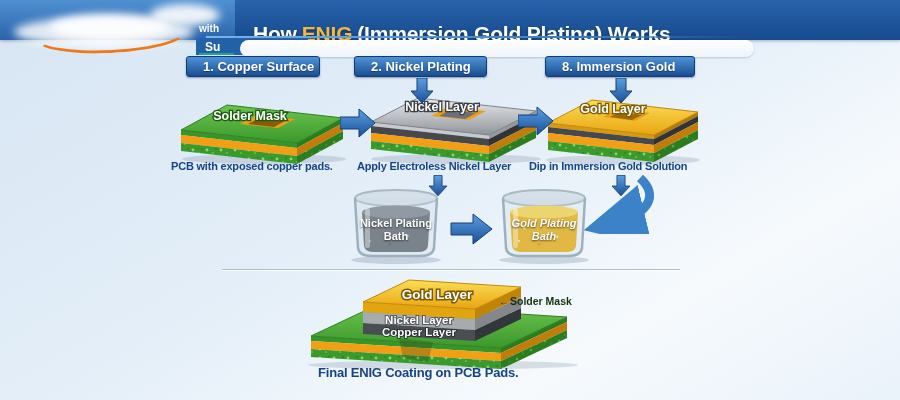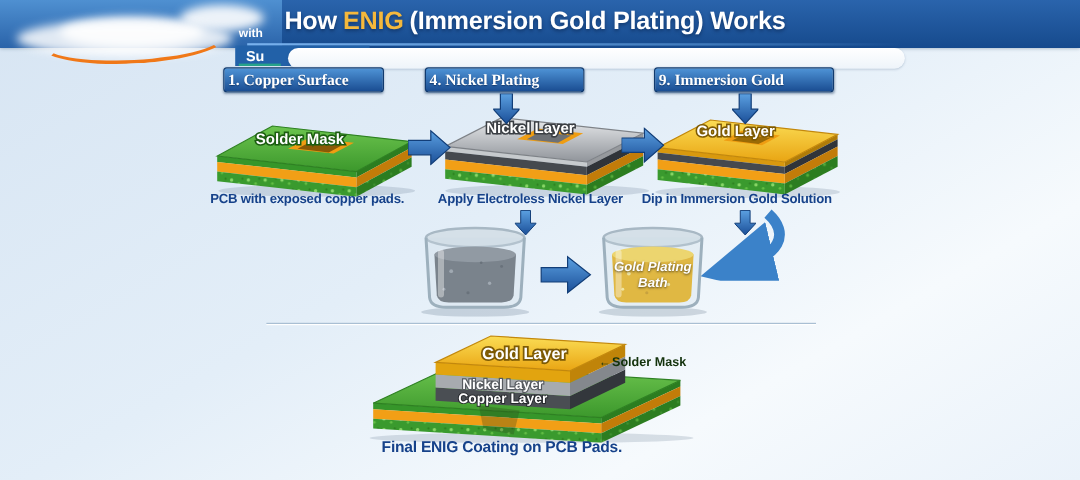"How ENIG (Immersion Gold Plating)" .title { margin: 0 -> 16px }
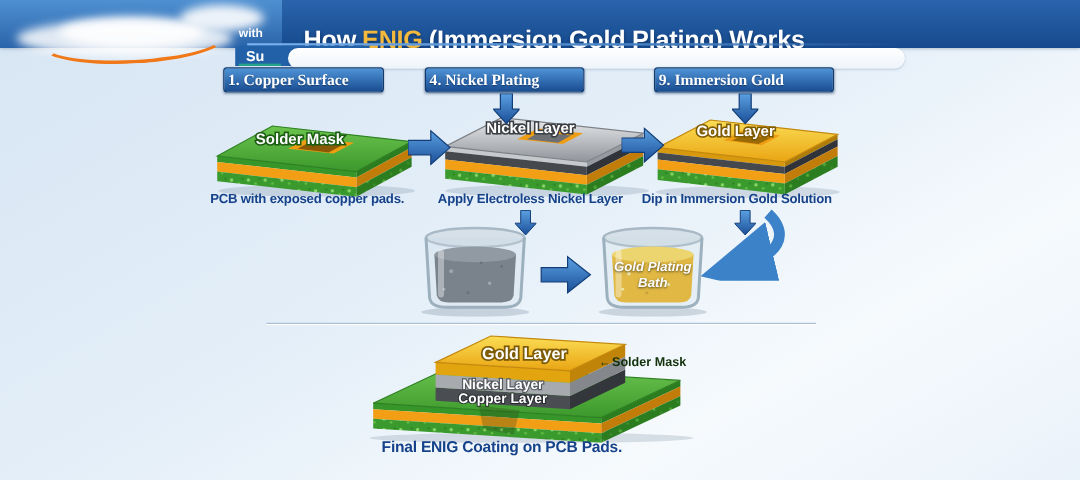"1. Copper Surface" .stepbox { font-family: Liberation Serif, serif -> none; padding-left: 3px -> 16px }
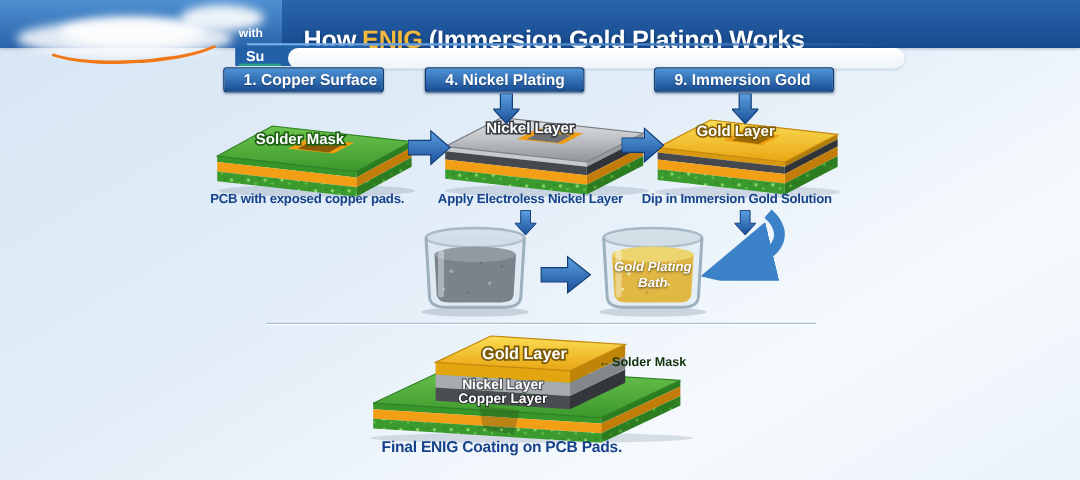"4. Nickel Plating" div.stepbox { text: 4 -> 2 }
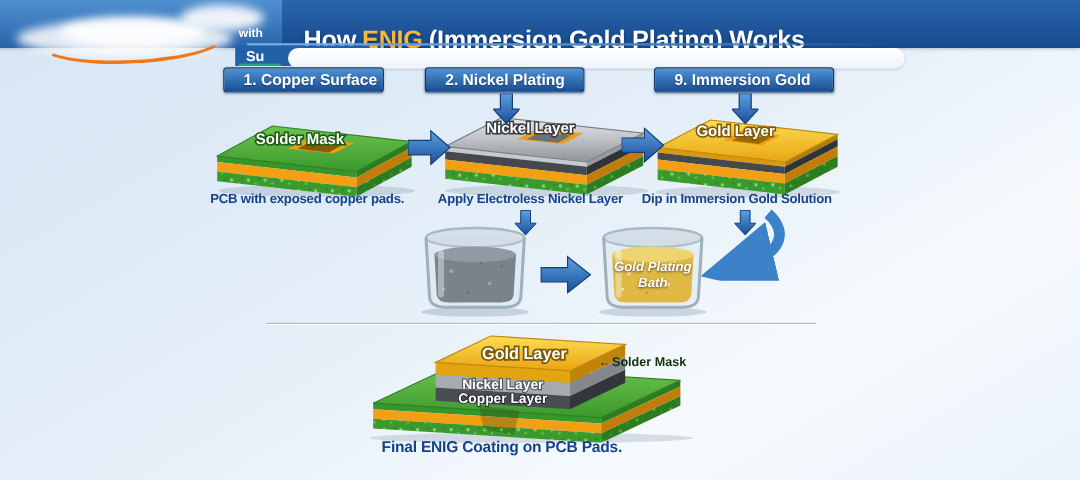"9. Immersion Gold" div.stepbox { text: 9 -> 8 }
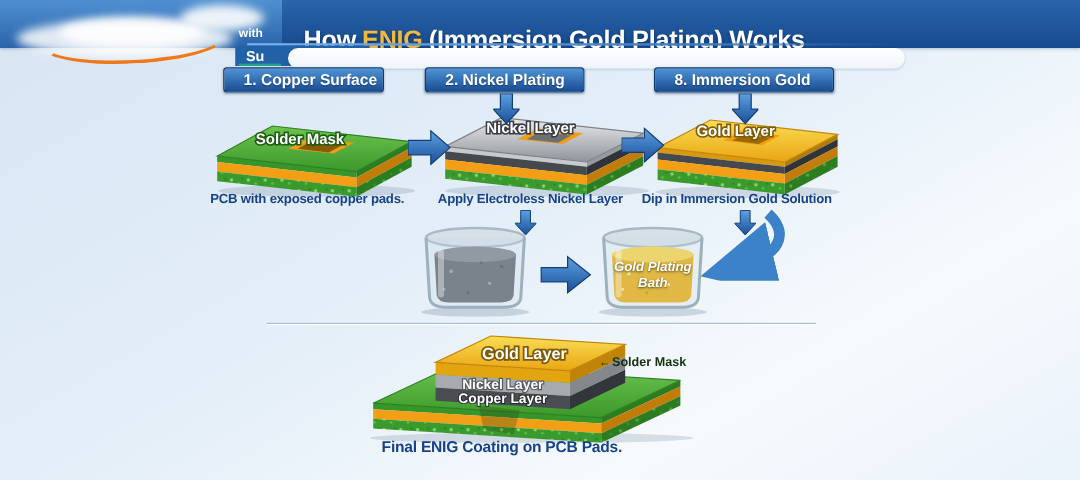"PCB with exposed copper pads." .caption { text-align: center -> left }
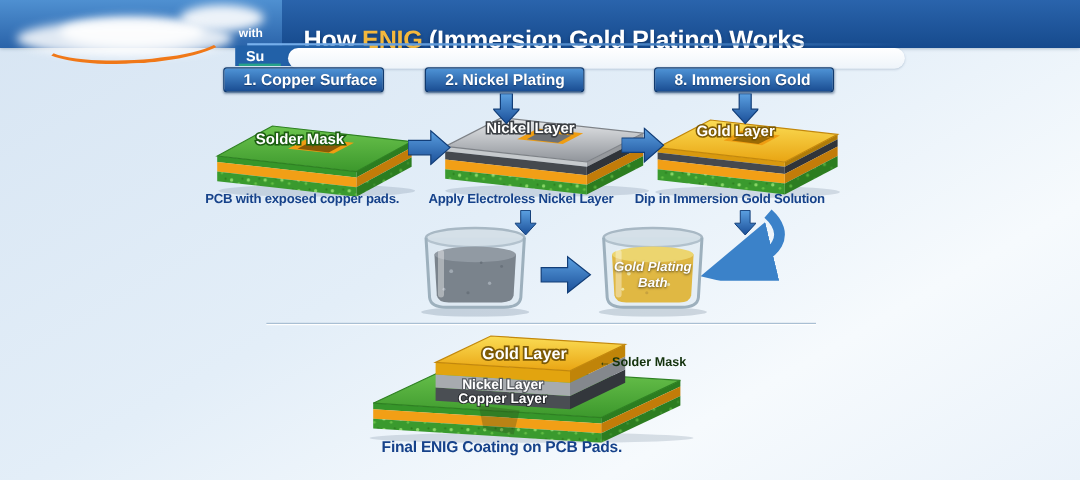"Nickel Plating Bath" div.bath-label { html: none -> <div>Nickel Plating Bath</div> }
